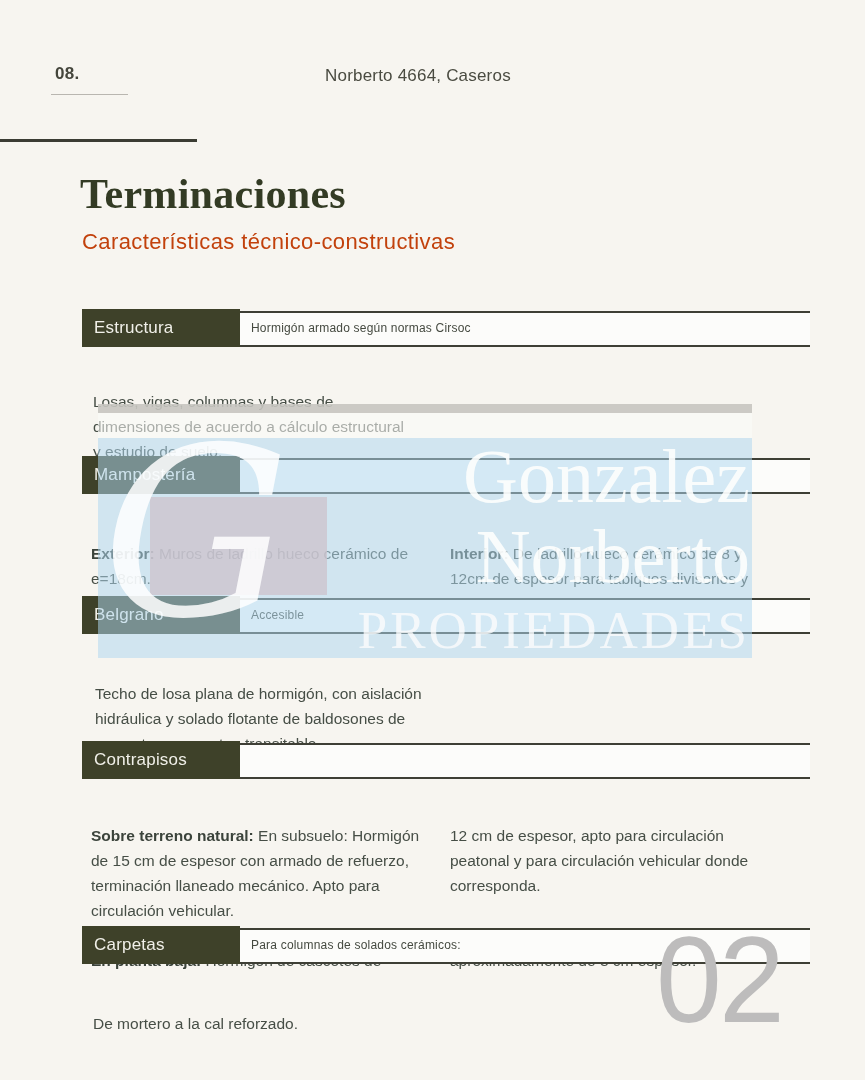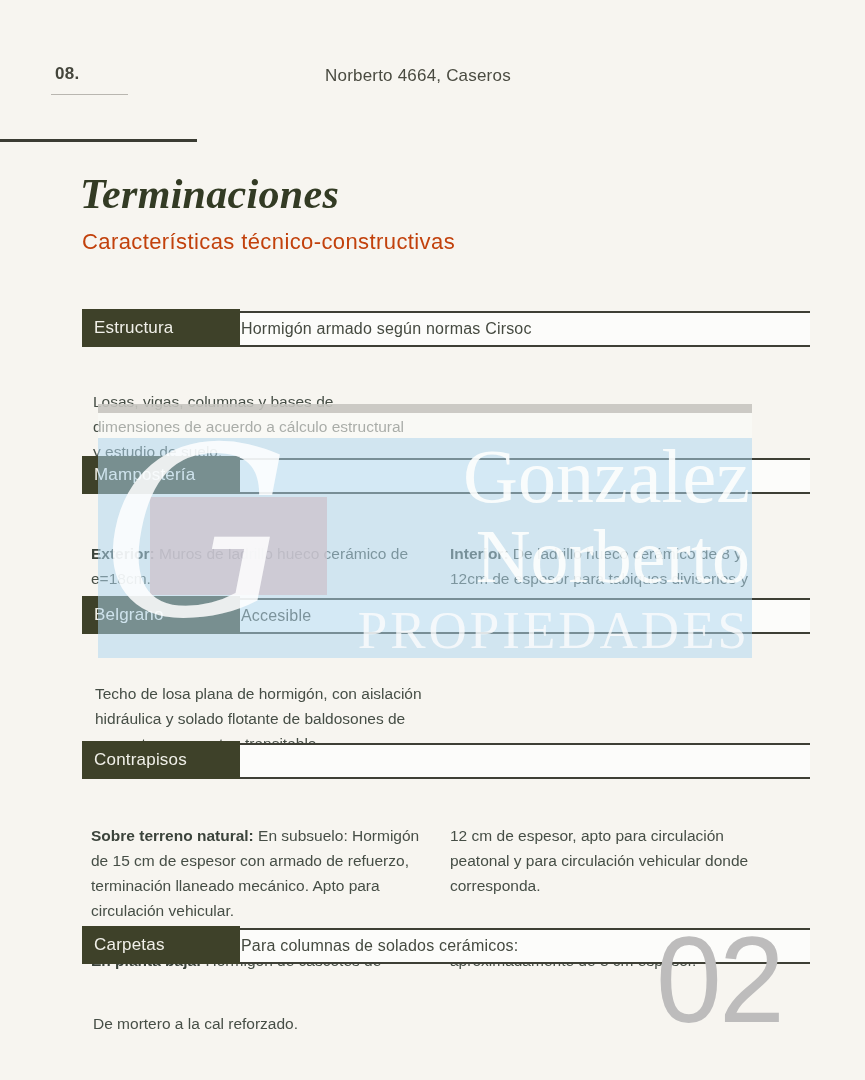"Terminaciones" .title { font-style: italic -> none }
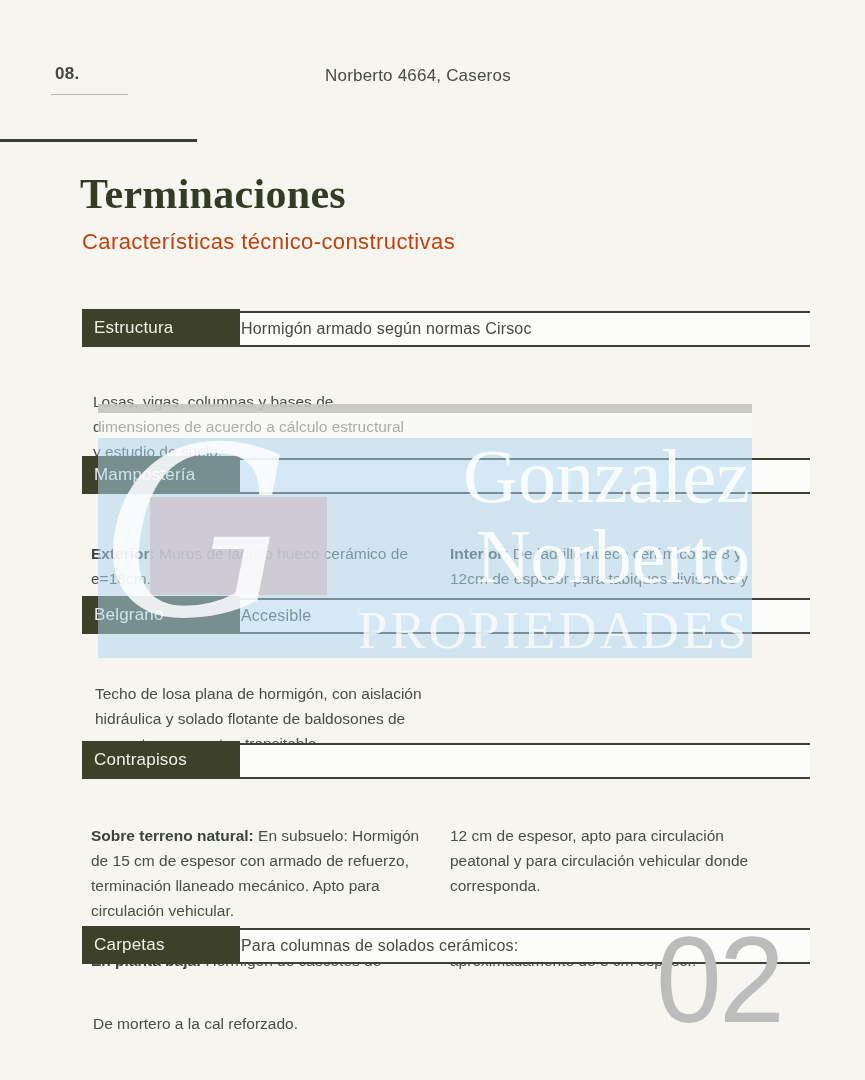"Hormigón armado según normas Cirsoc" .sec-header { font-size: 16px -> 12px; left: 159px -> 169px }
